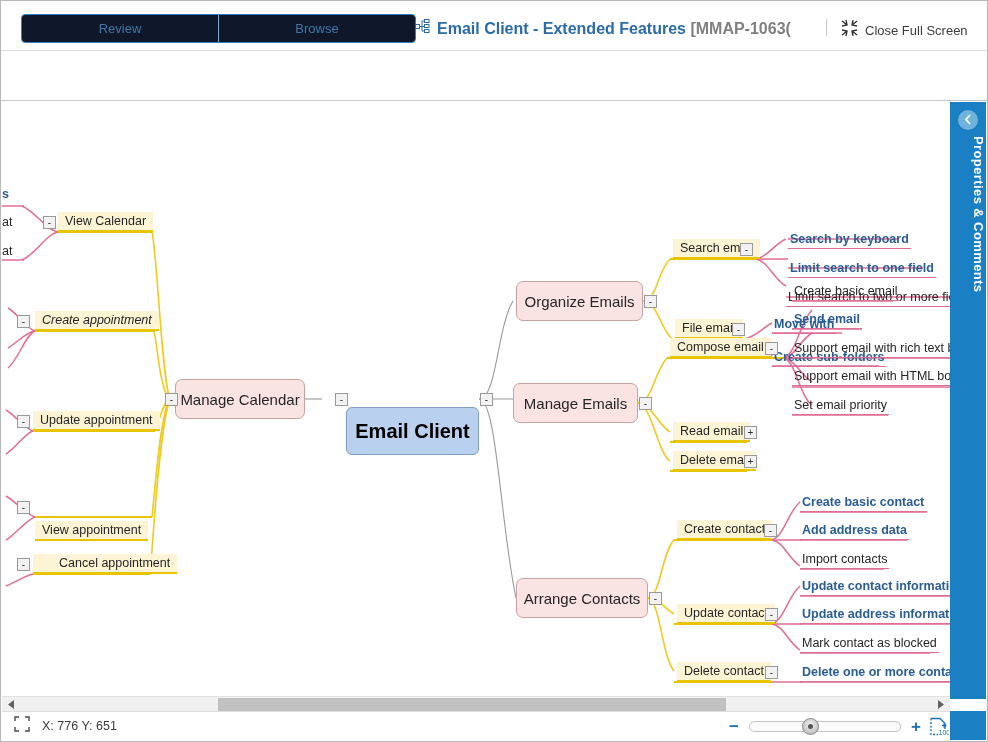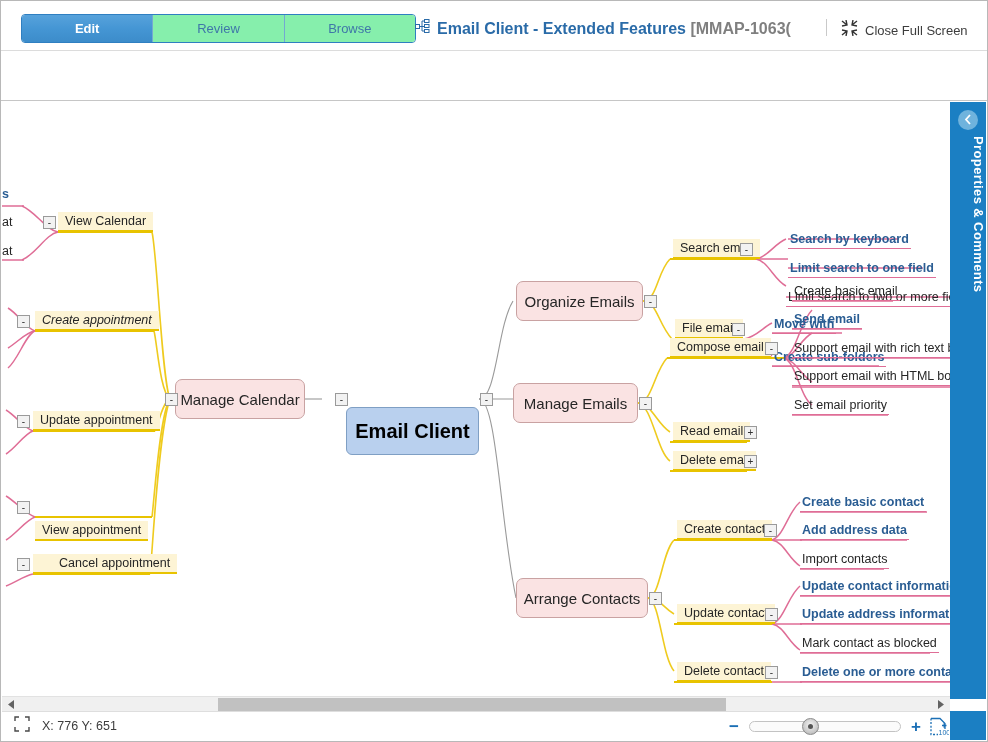"Edit" div.mode-tab { html: <div> <span>Edit</span> </div> -> none }
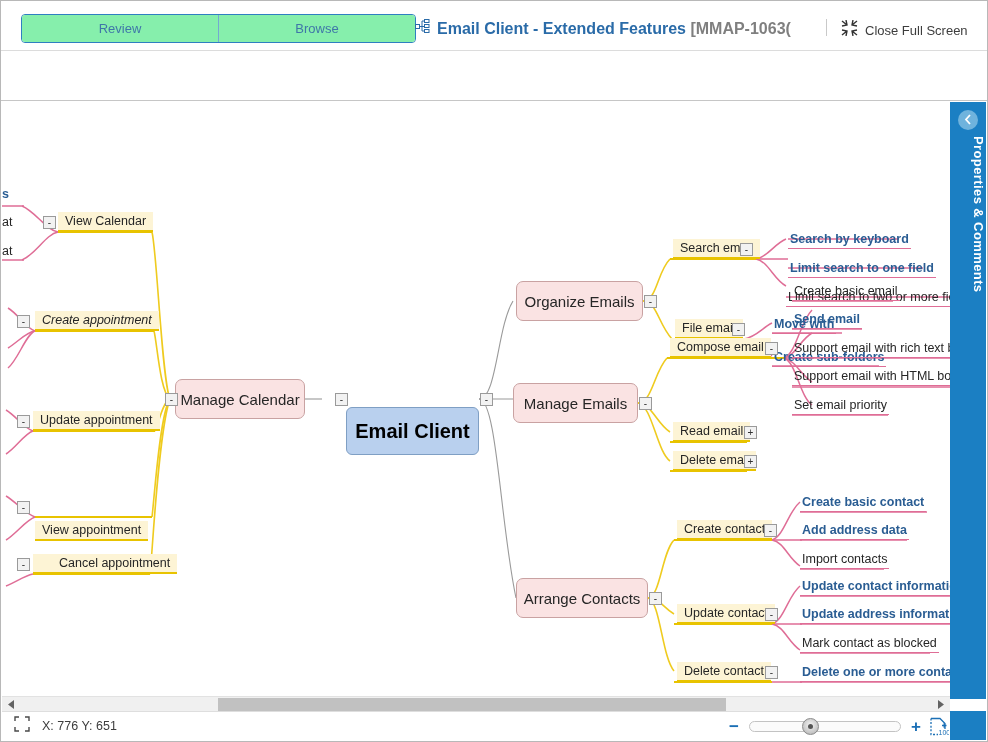"Review" .mode-tab { background: #86efac -> #0f172a }
